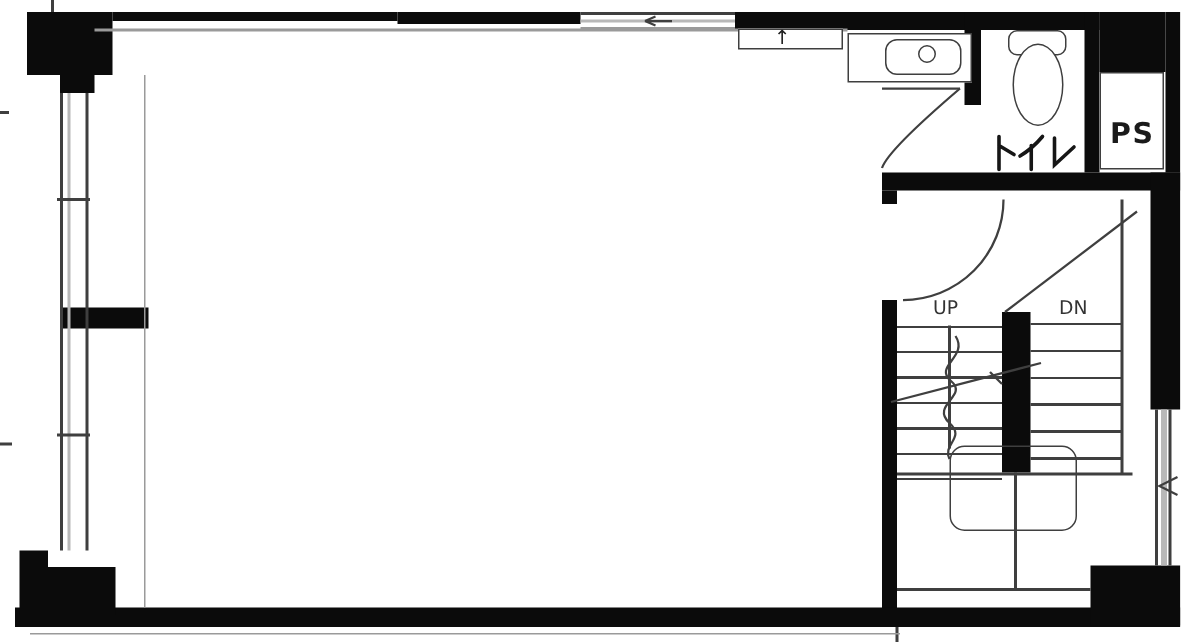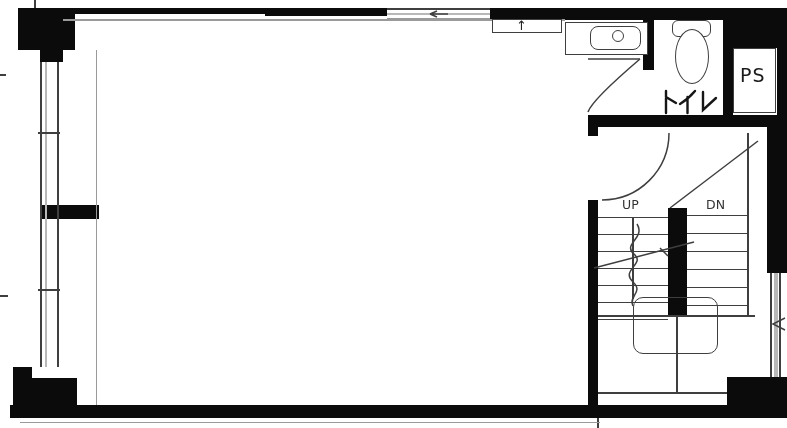"PS" span.label { font-weight: none -> bold; top: 66px -> 80px }
